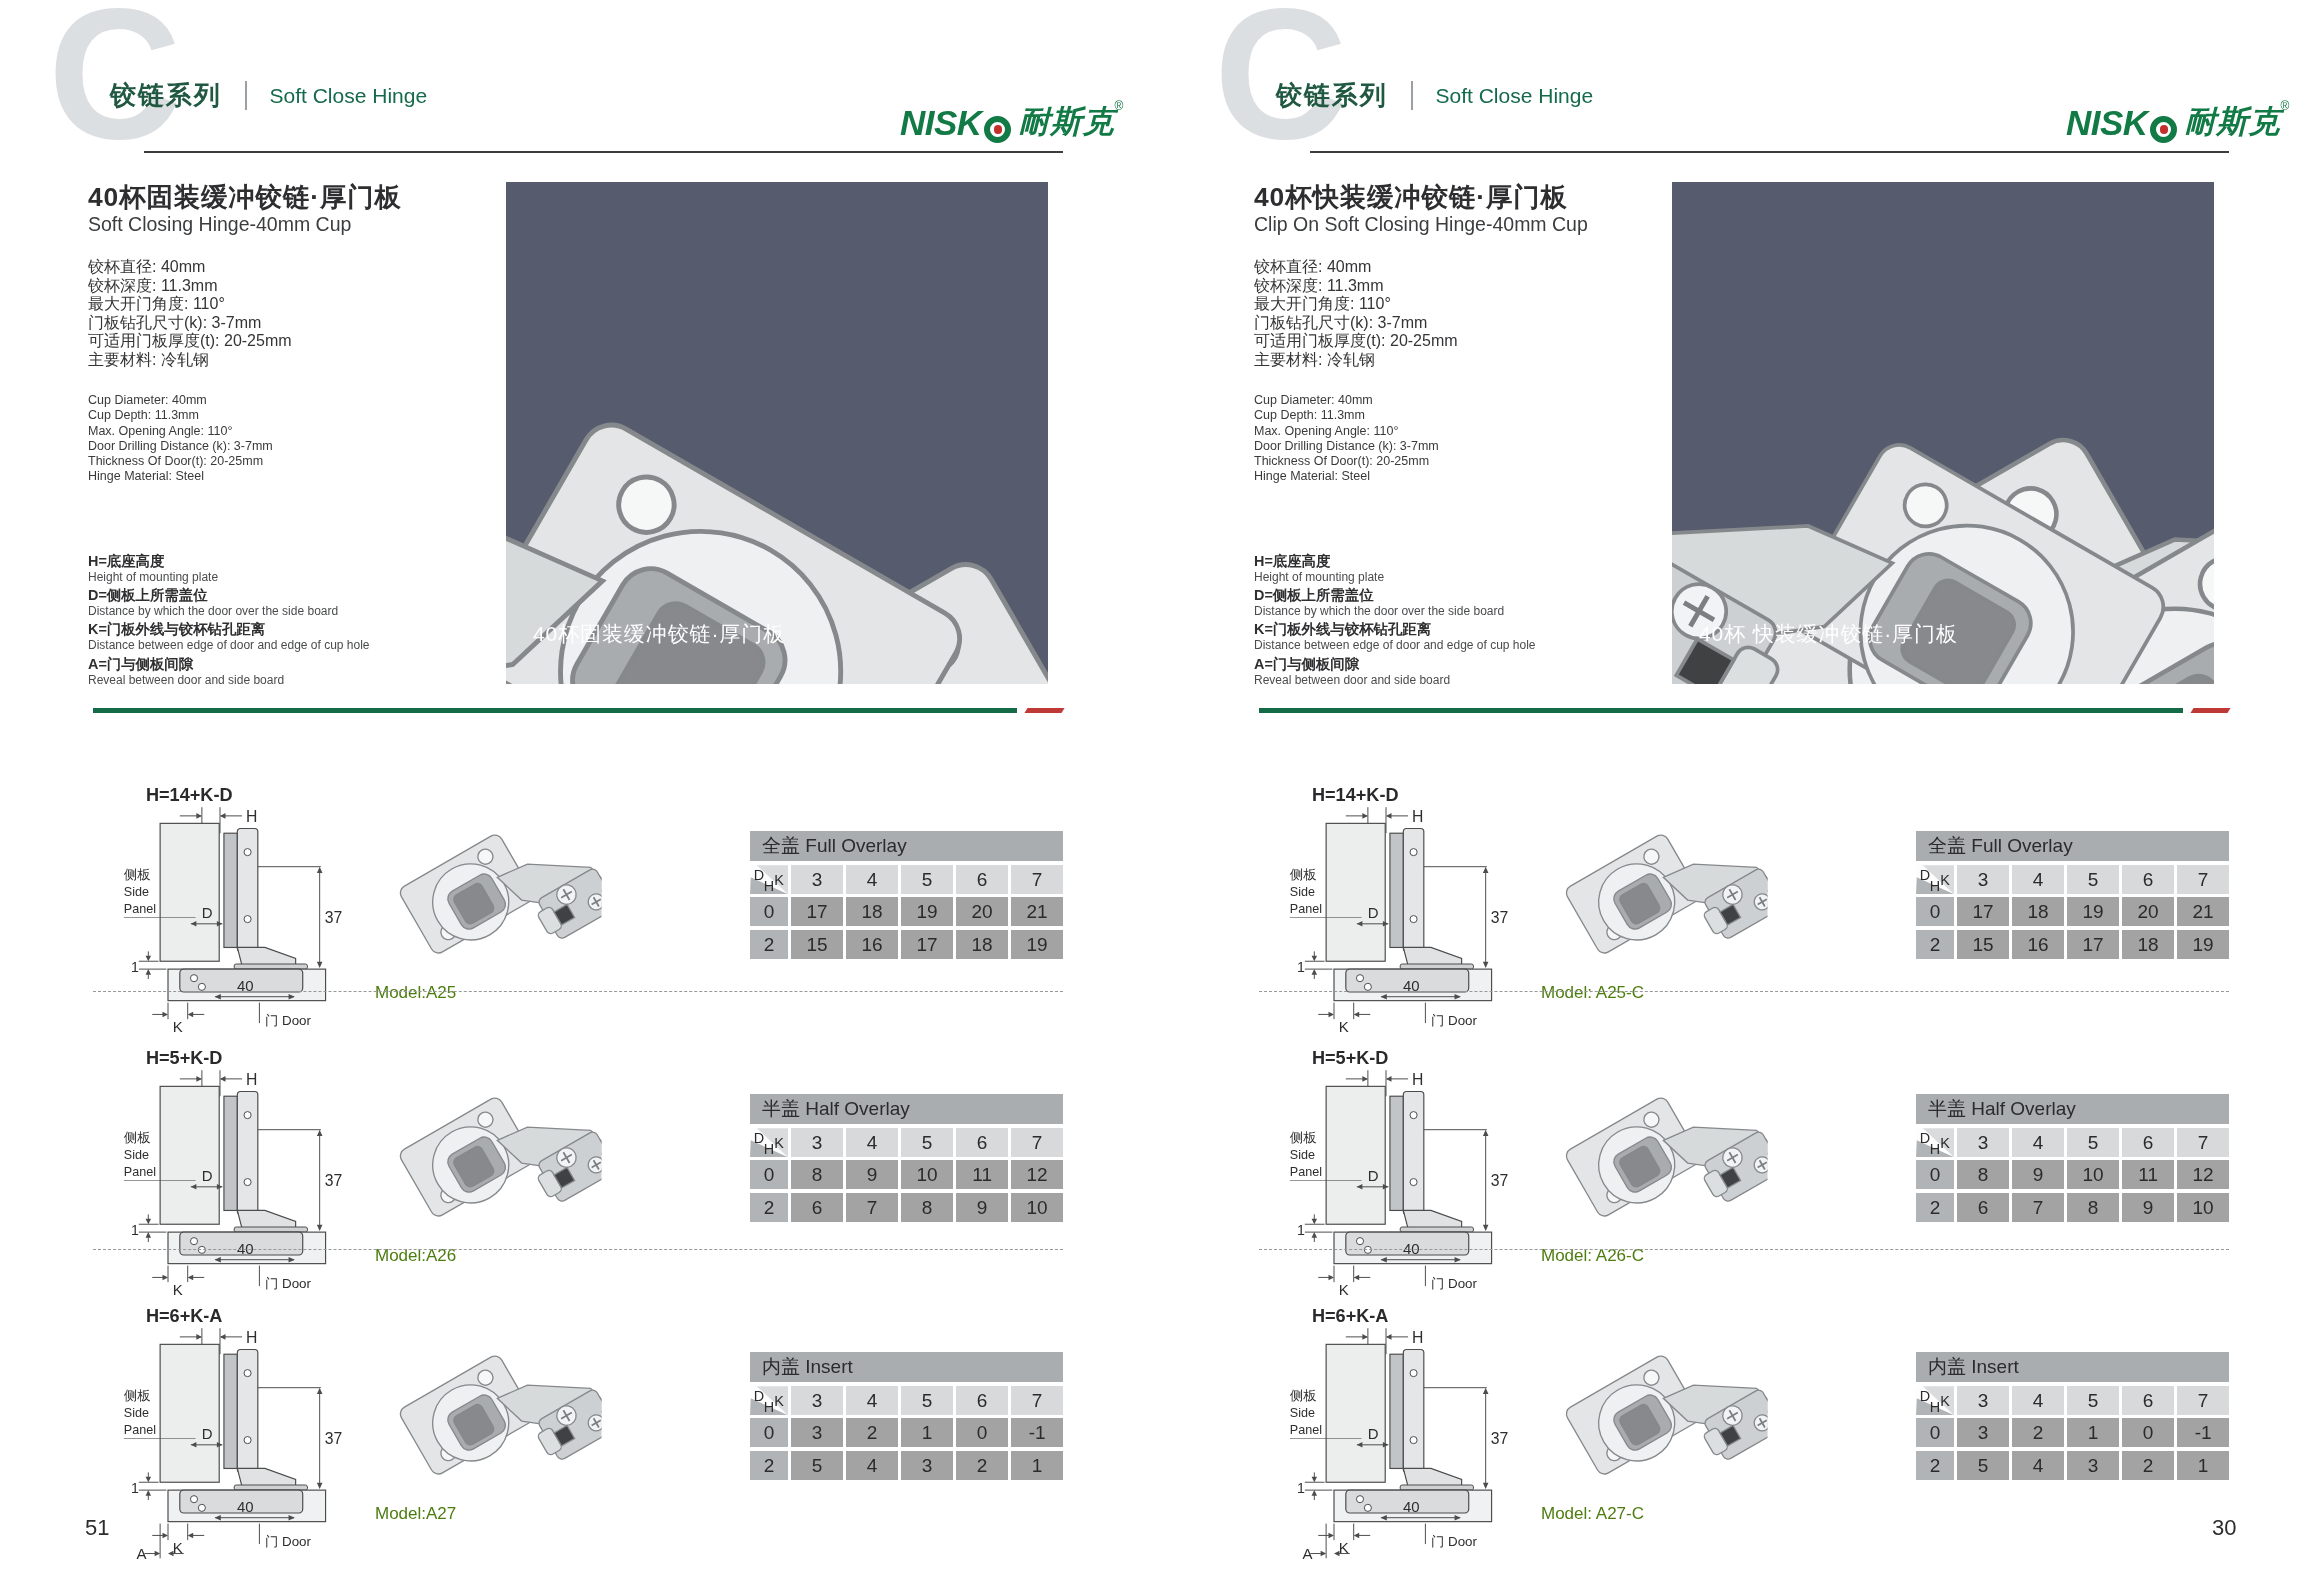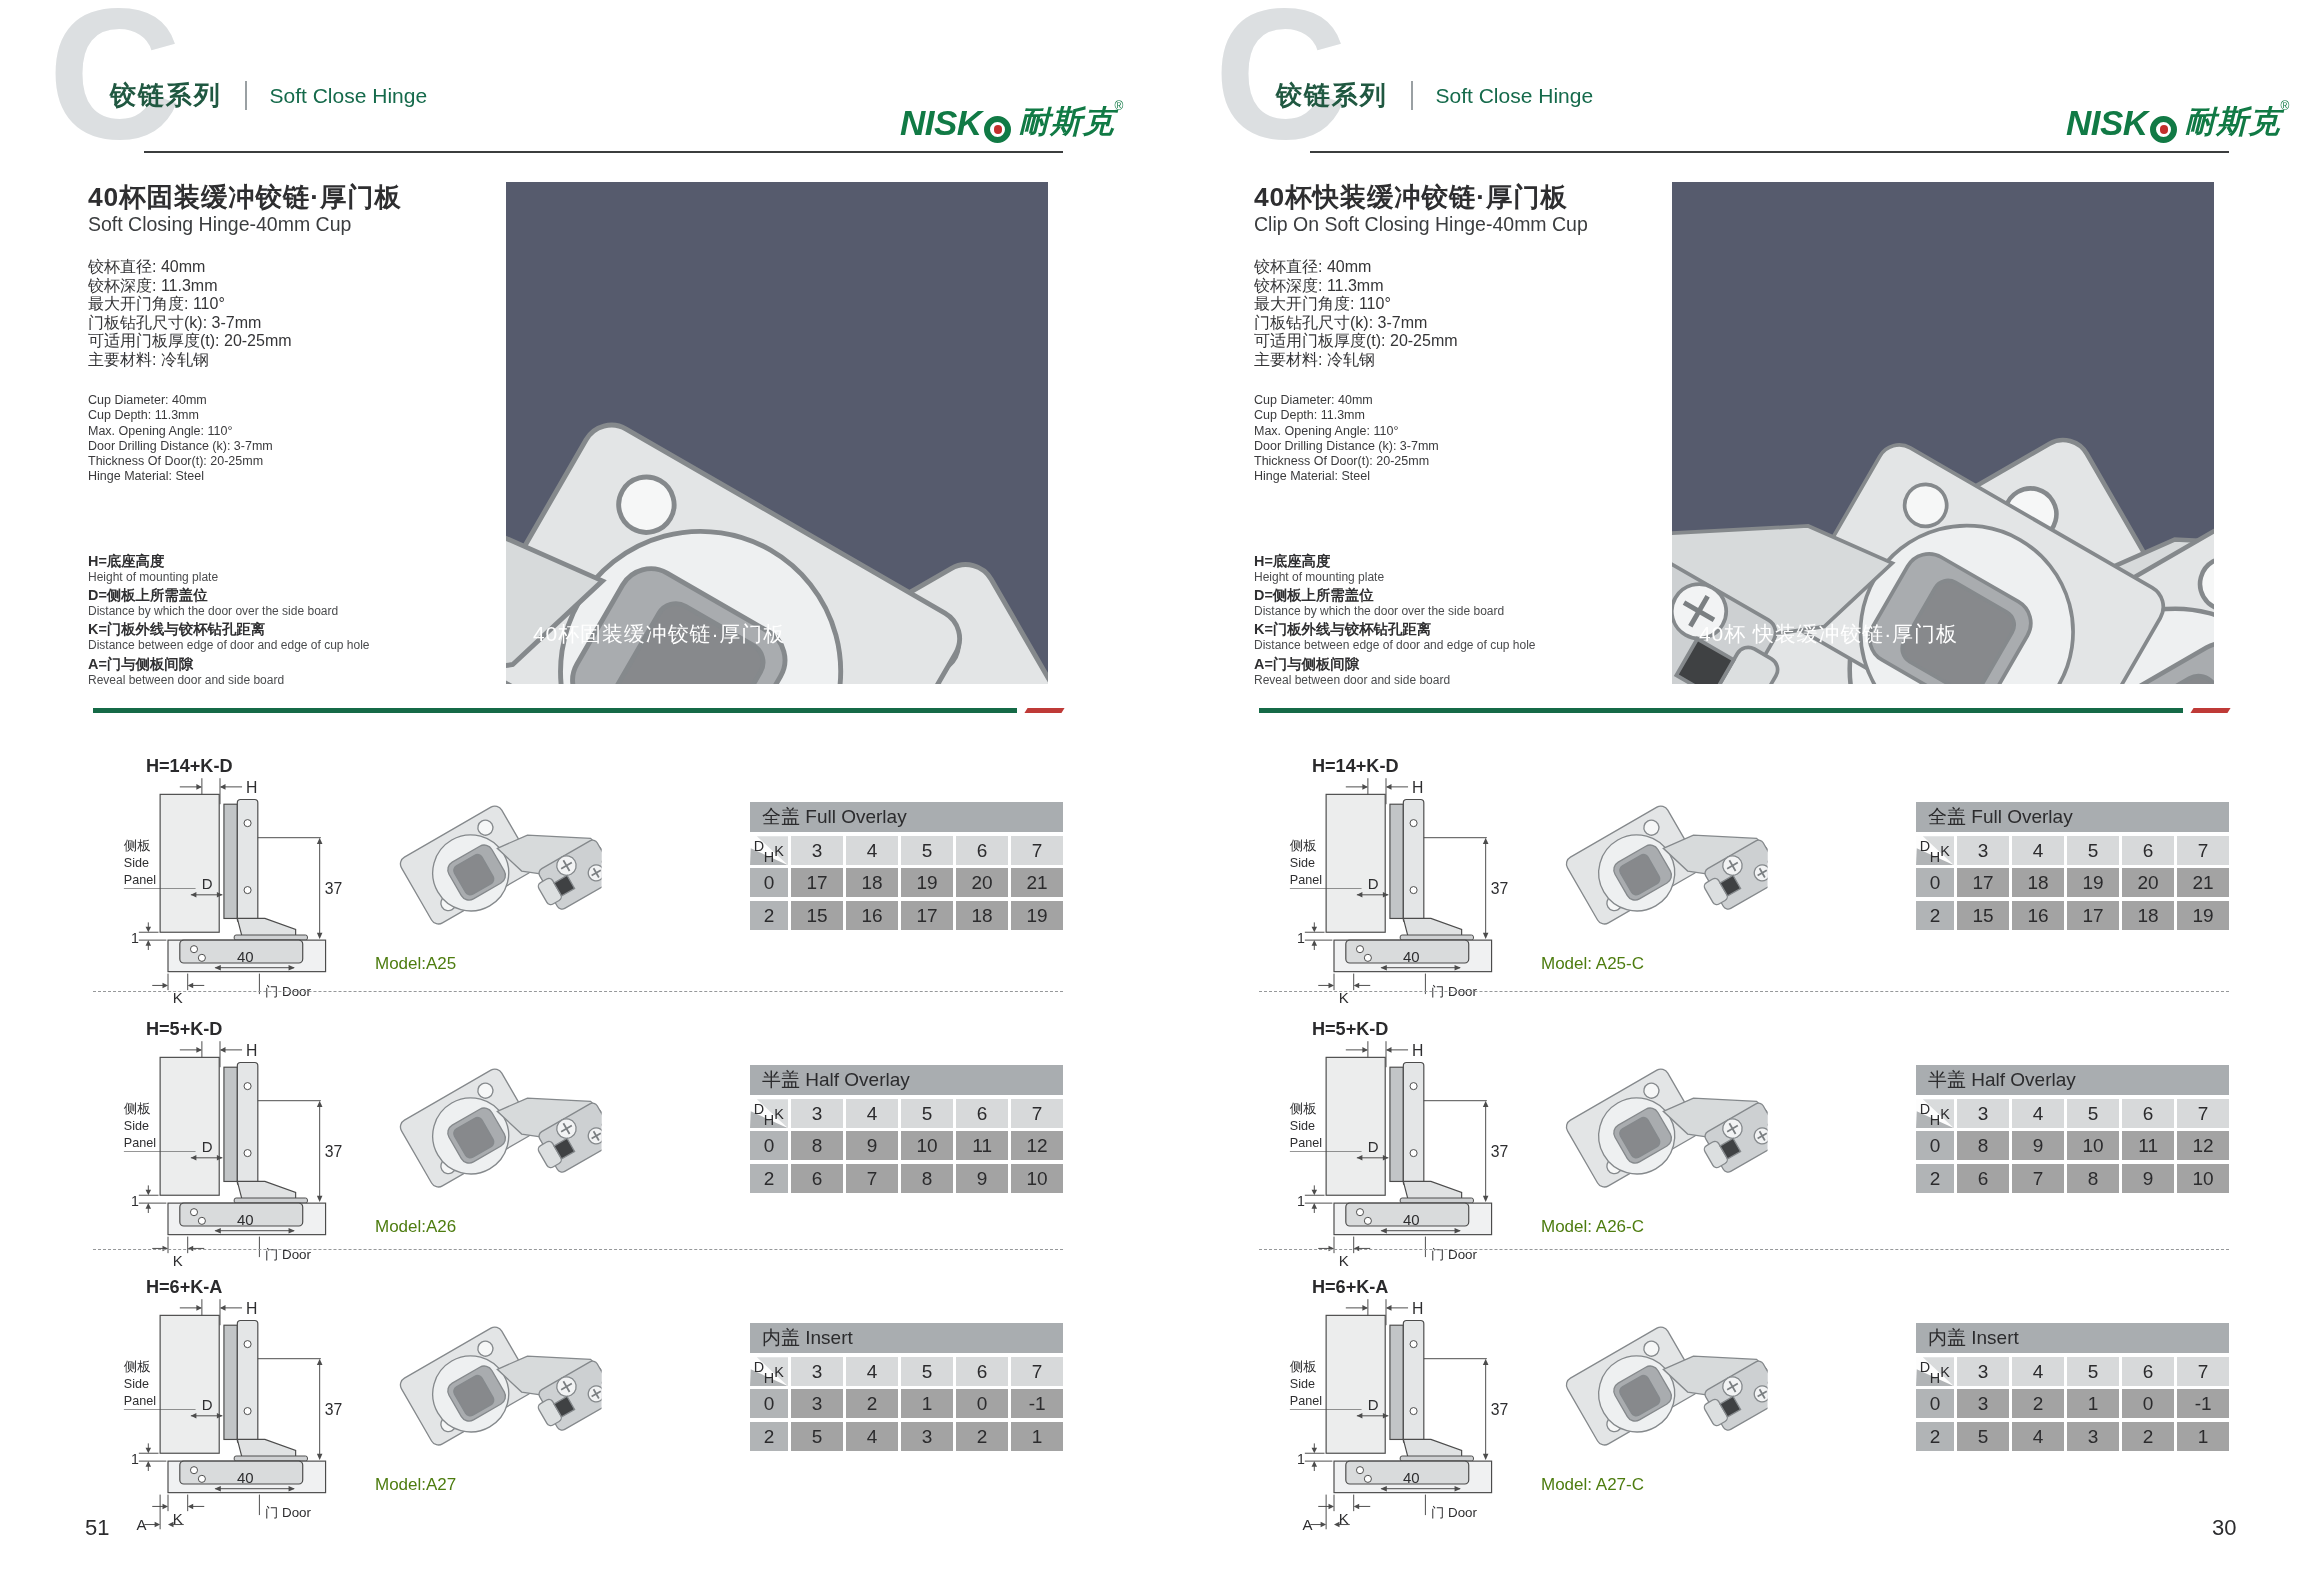"H=14+K-D" .section { margin-top: none -> 29px }
